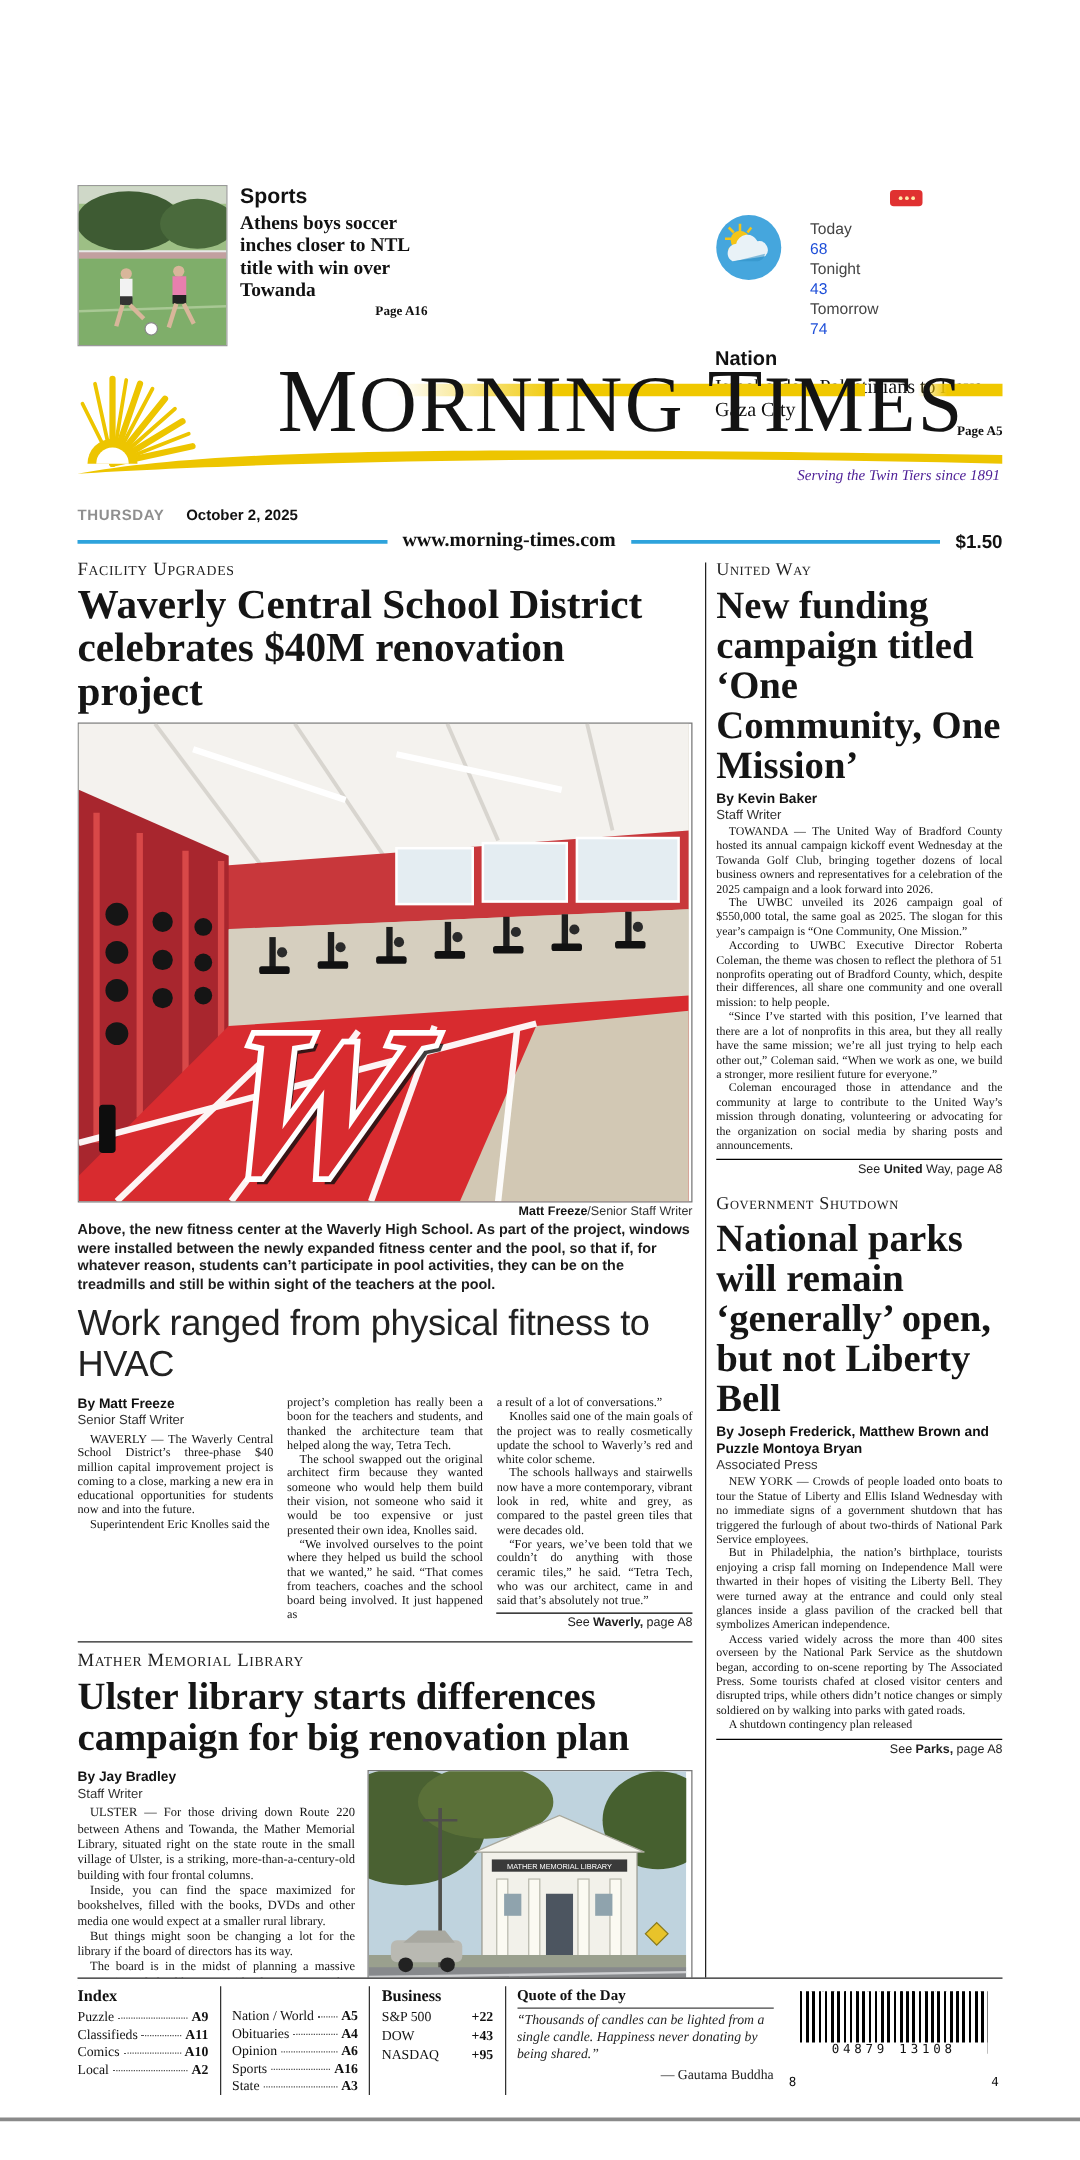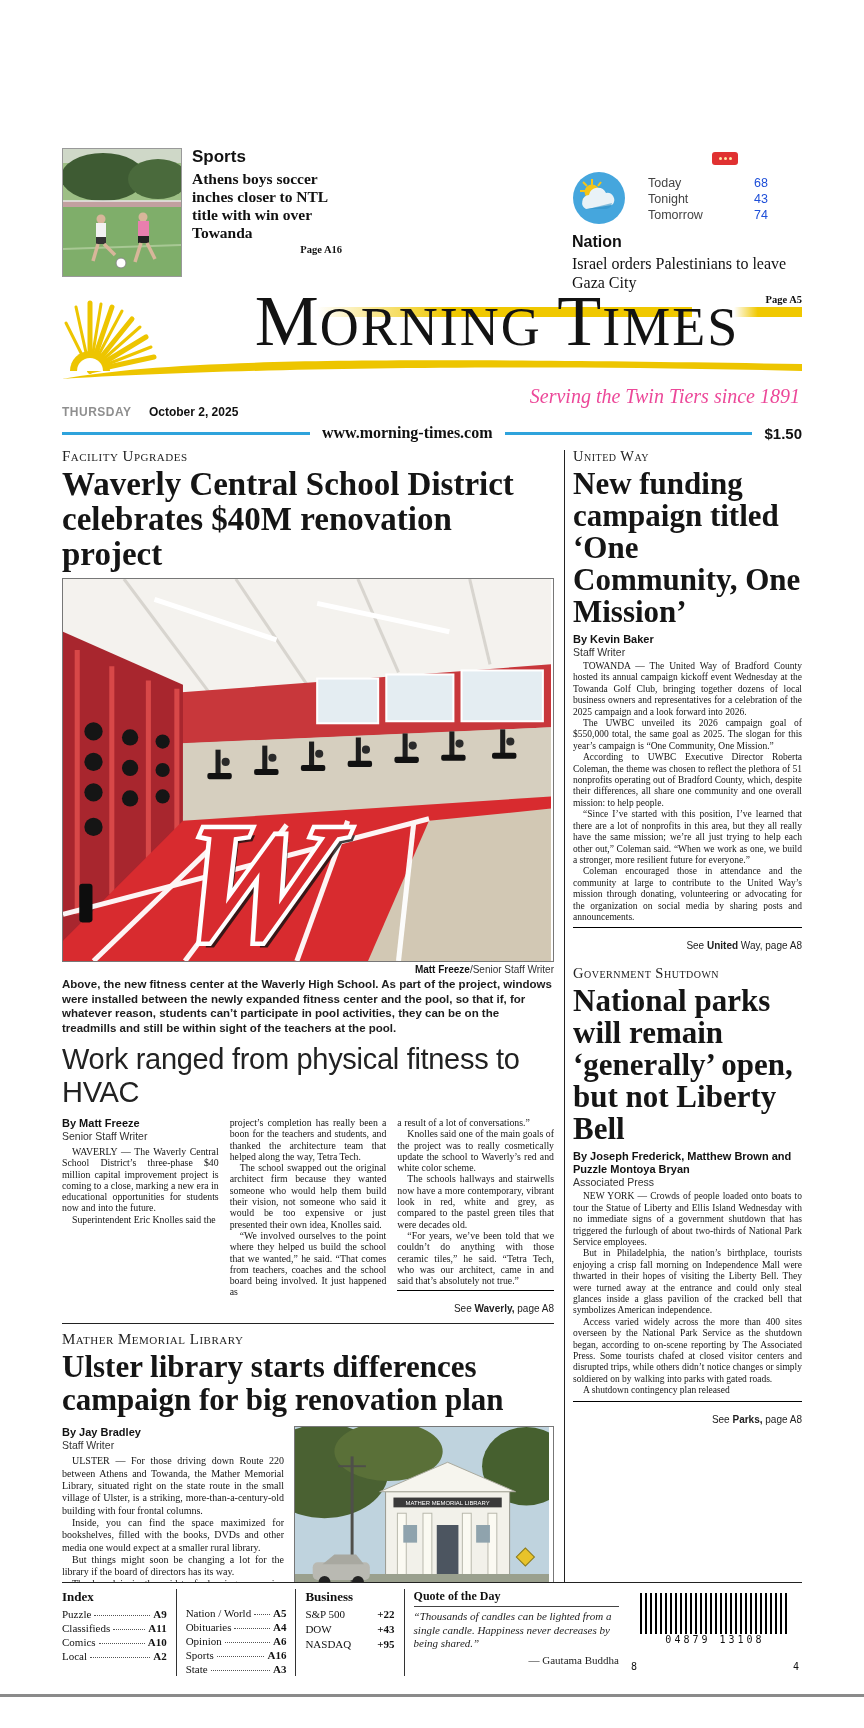"Today" .weather-row { flex-direction: none -> column }
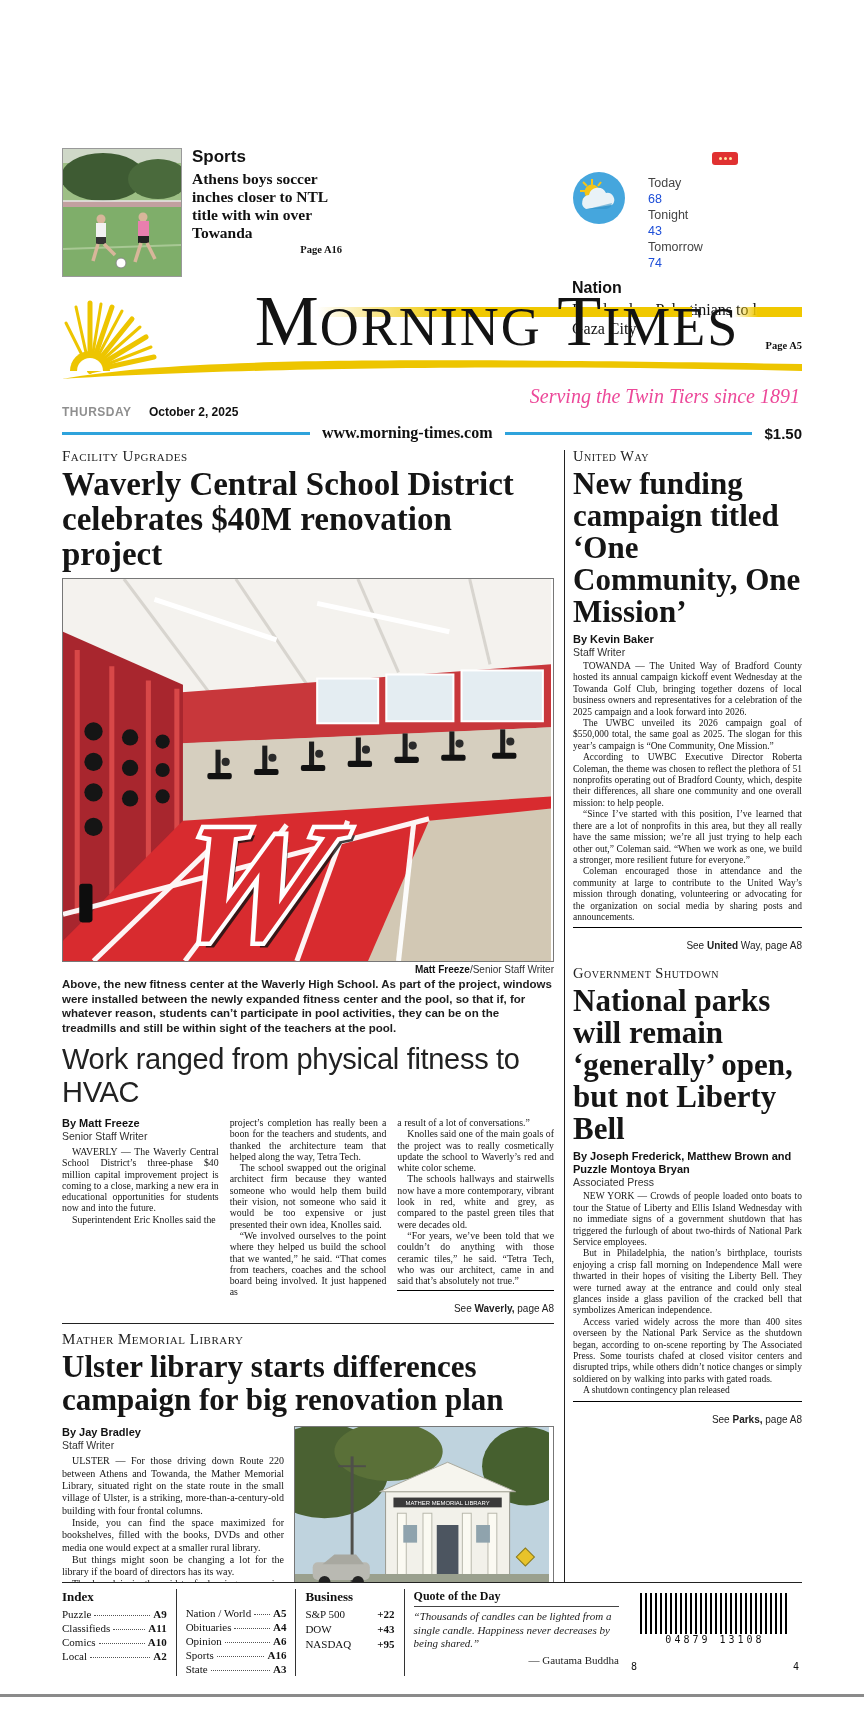"ORNING" .mast-title .rest { font-size: 54px -> 64px }
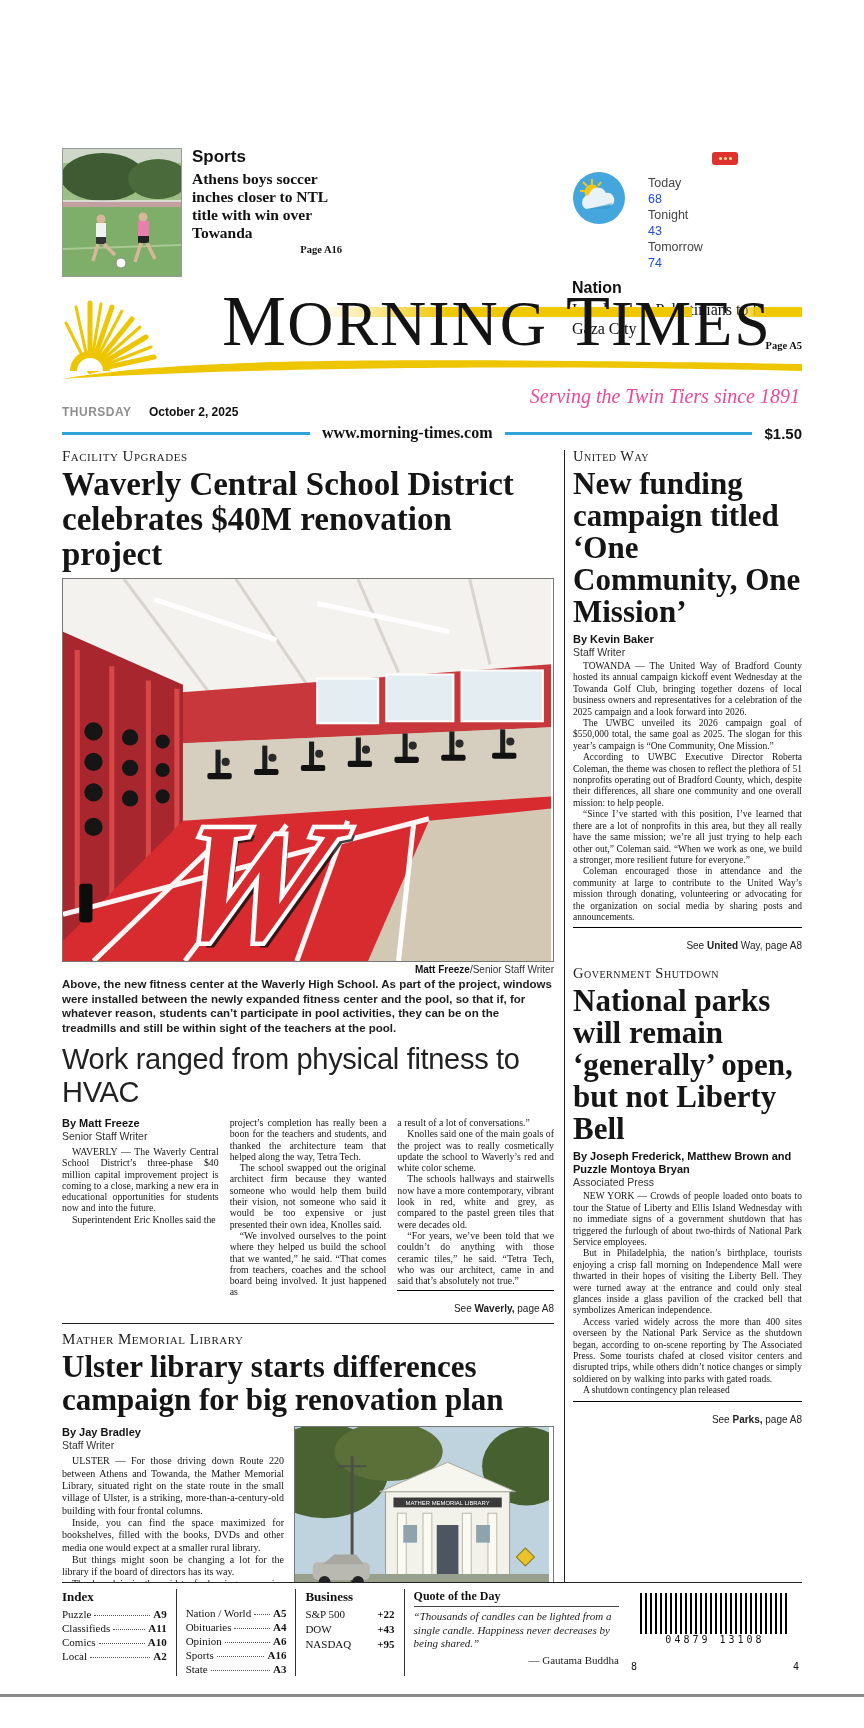"Serving the Twin Tiers since" .tagline { color: #ec4899 -> #4c1d95; font-size: 20px -> 12px; top: 100px -> 88px }
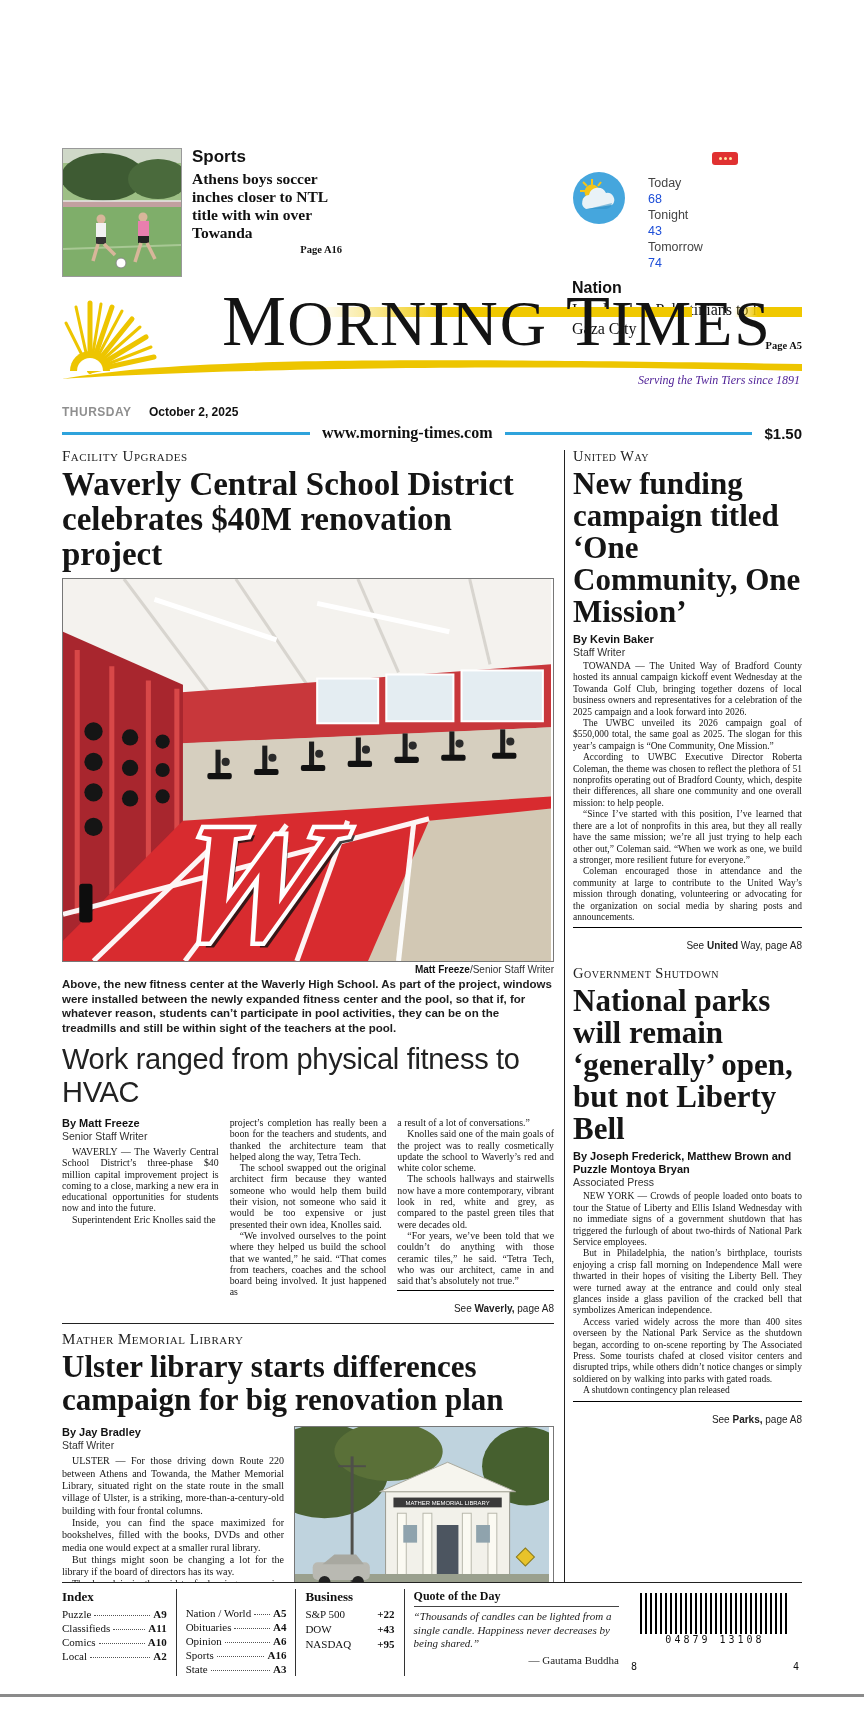"See United Way, page A8" .jump { padding-top: 12px -> 2px }
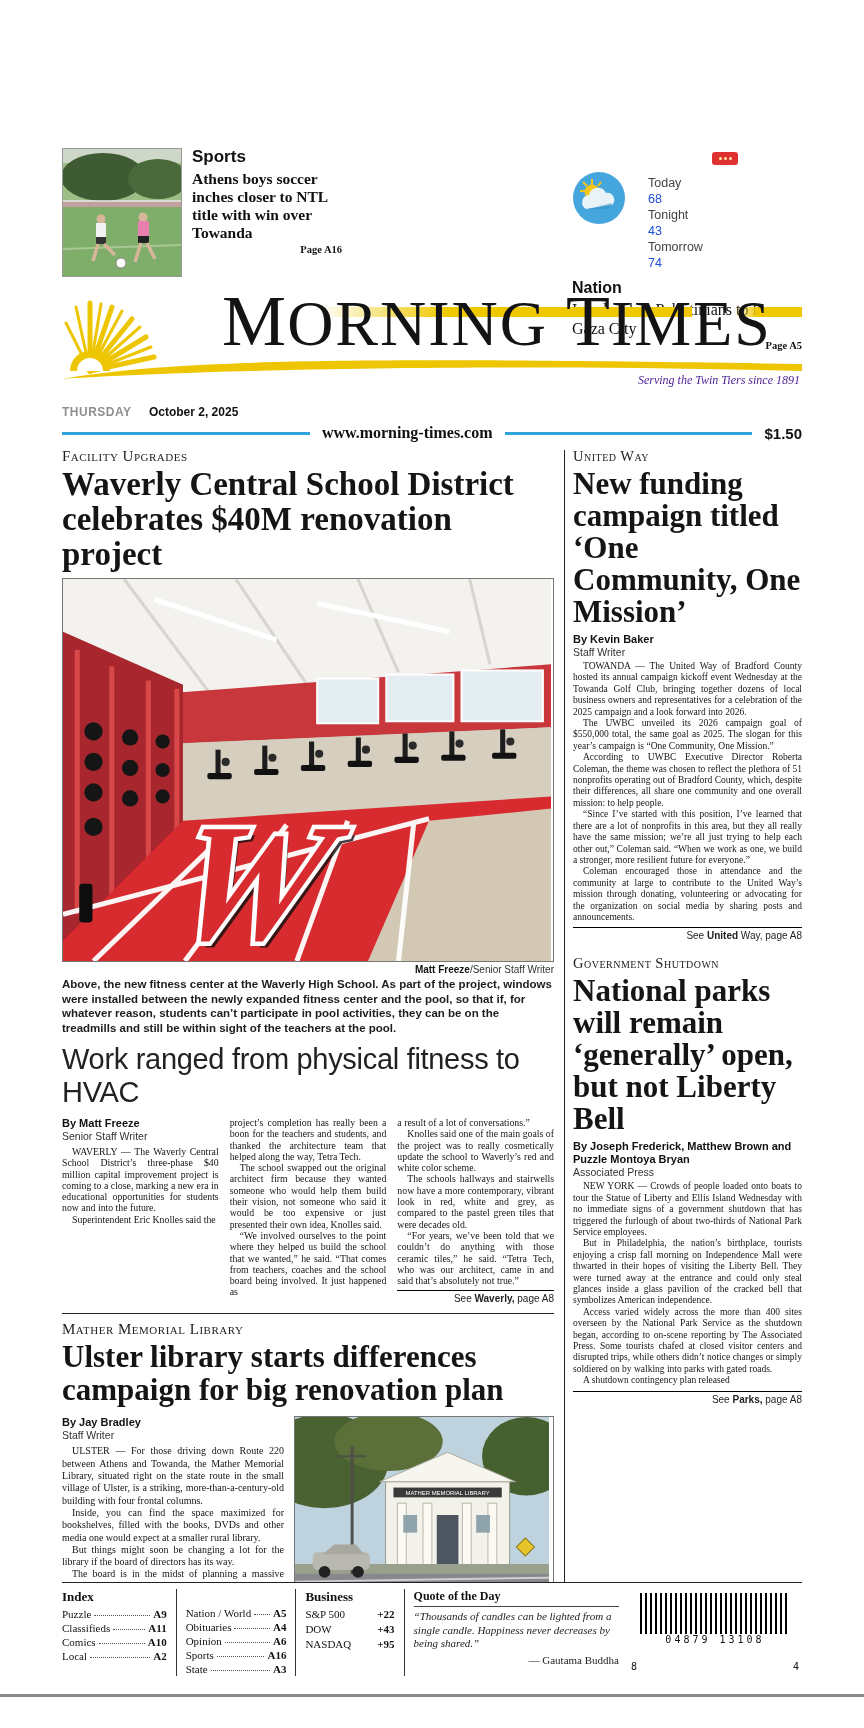"“Thousands of candles can be" div.qtext { text: decreases -> donating }
